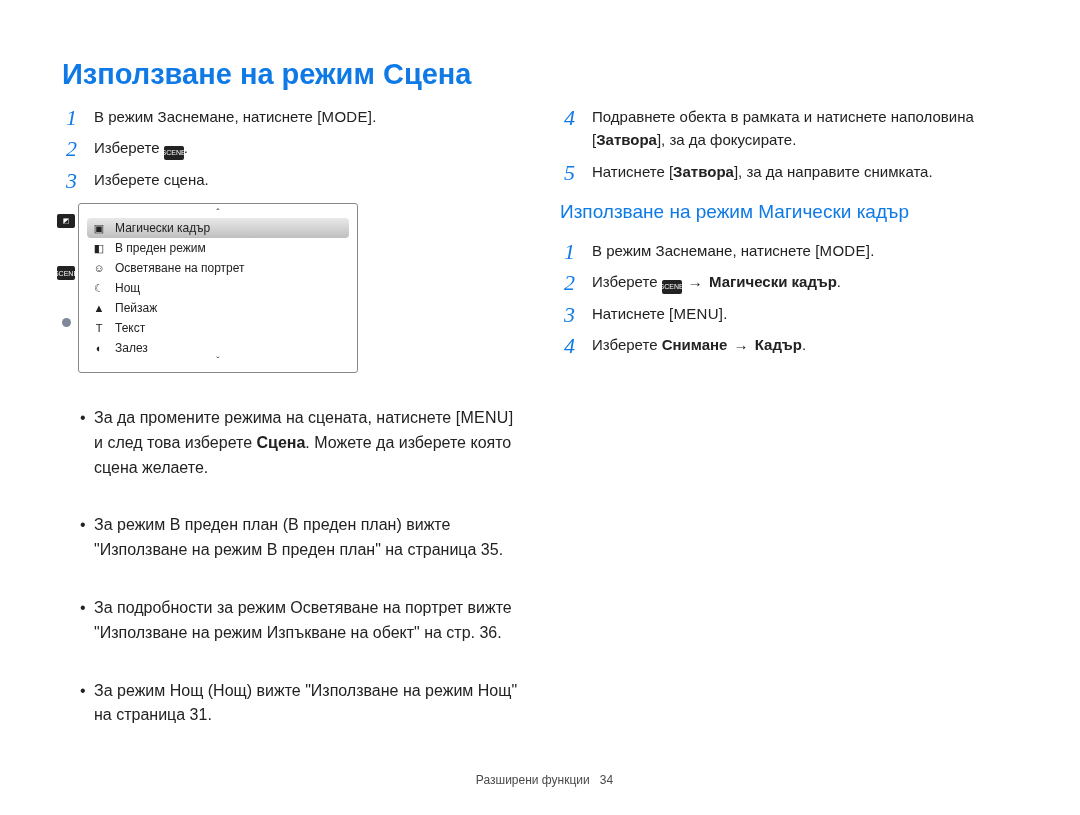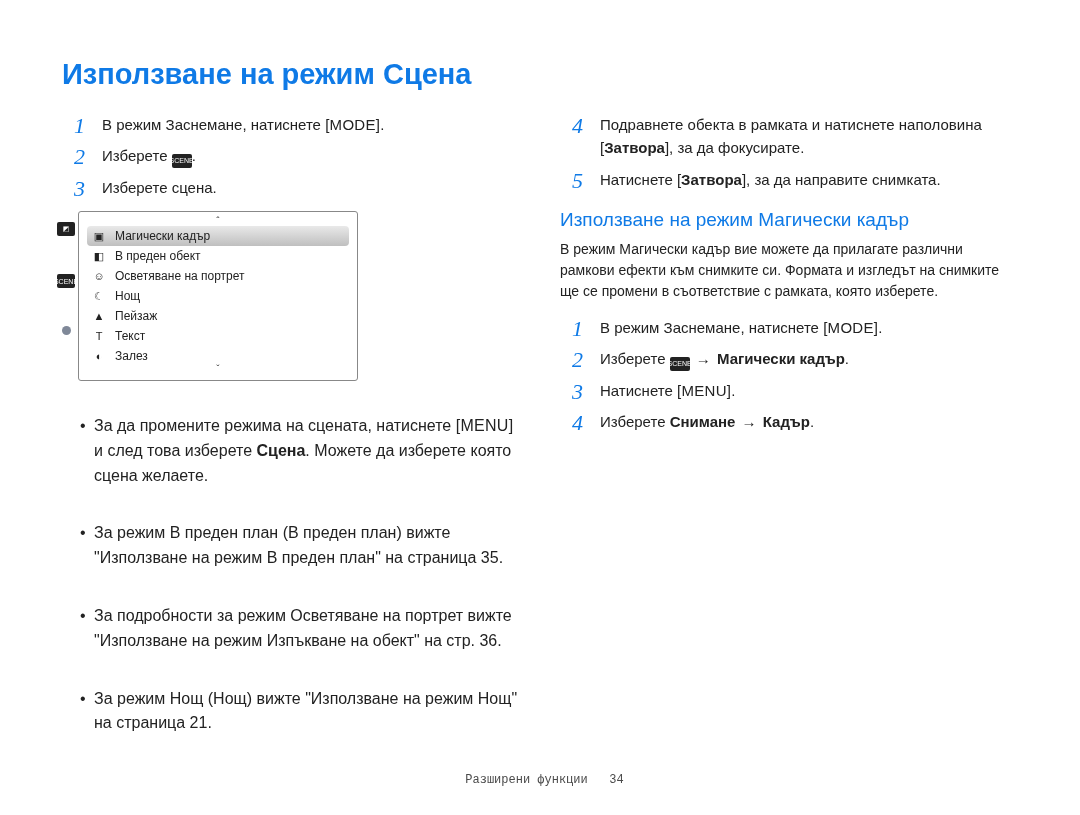"В режим Заснемане, натиснете [MODE]." ol.steps { margin: 12px -> 4px }
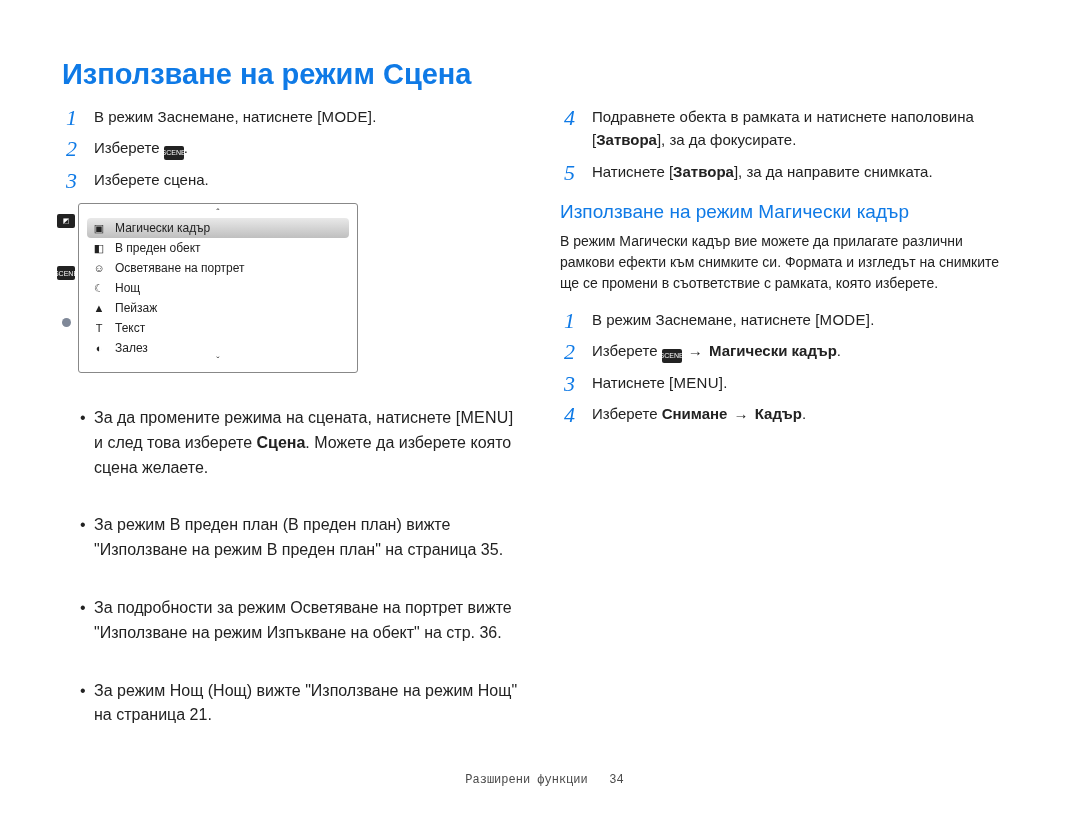"Използване на режим Магически кадър" h2.subheading { margin: 18px 0 8px 0 -> 18px 0 16px 0 }
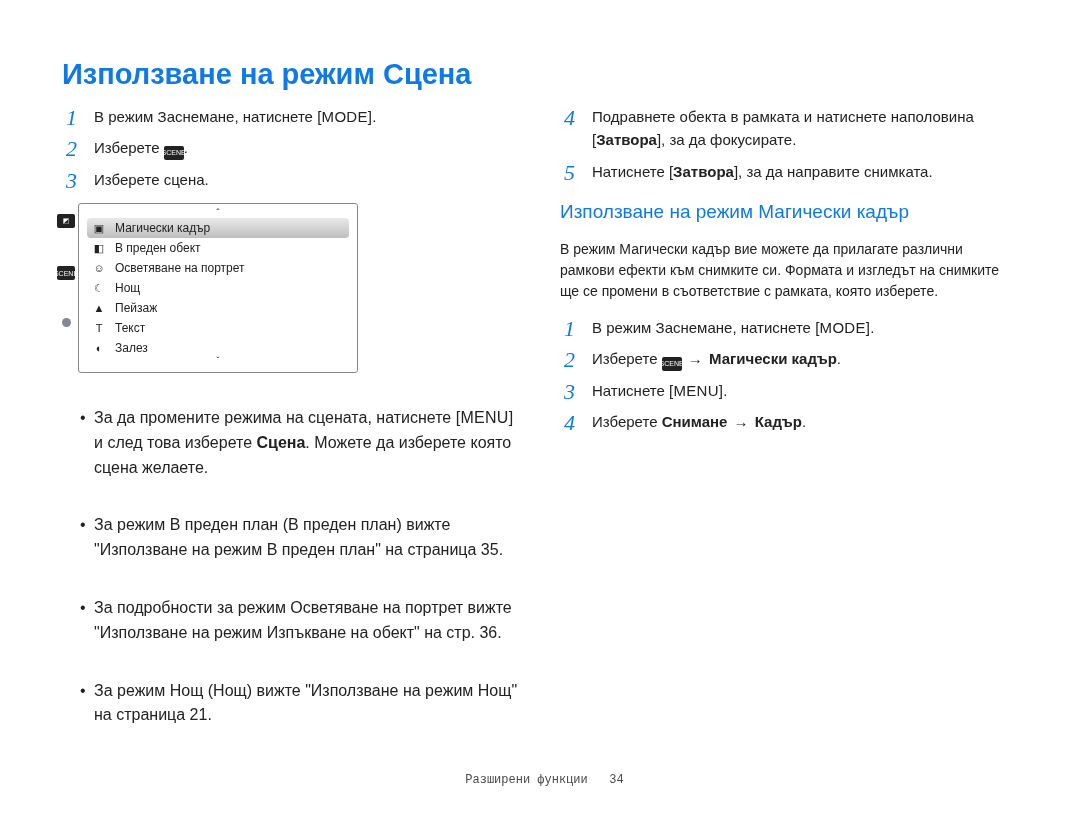"В преден обект" span { text: обект -> режим }
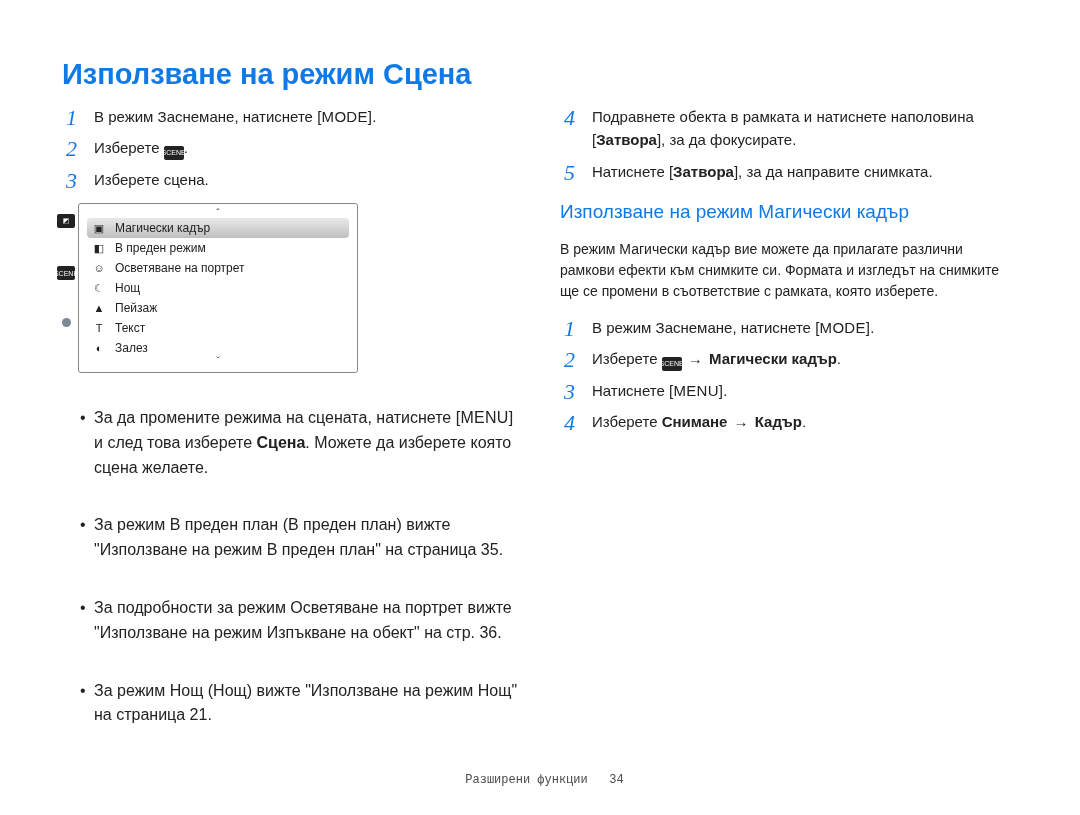"В режим Магически кадър вие" p.para { html: <p>В режим Магически кадър вие можете да прилагате различни рамкови ефекти към снимките си. Формата и изгледът на снимките ще се промени в съответствие с рамката, която изберете.</p> -> none }
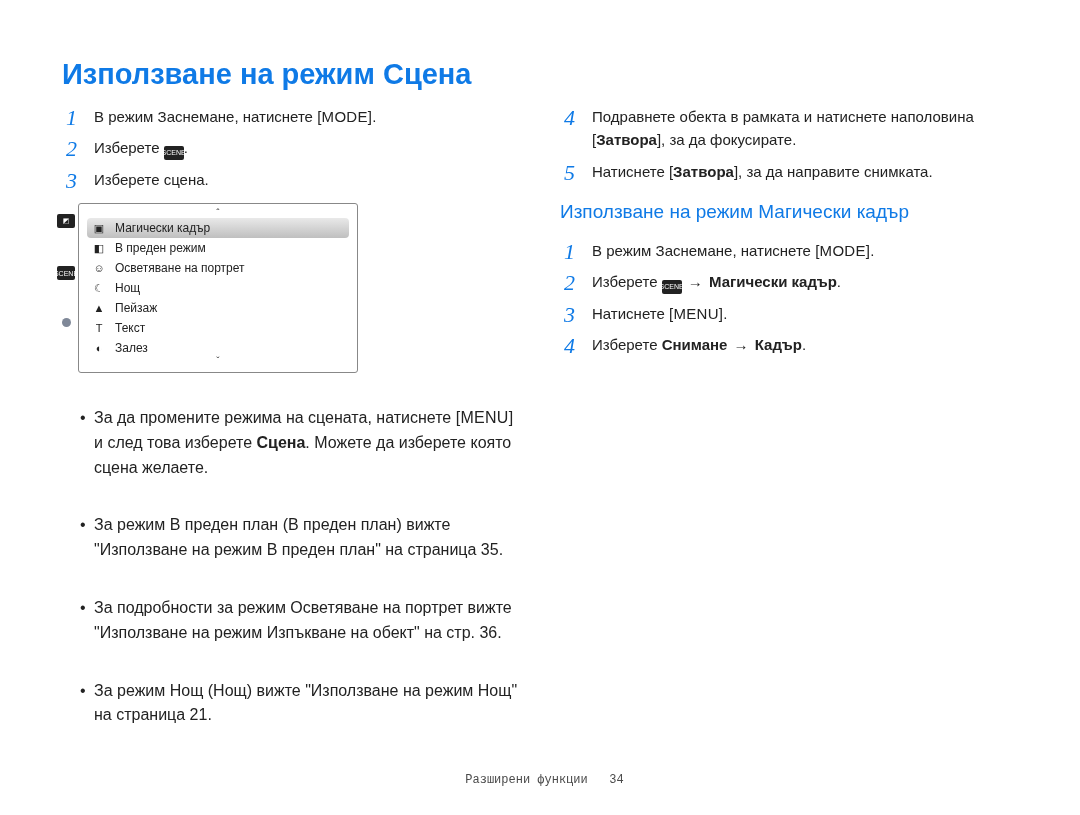"За режим Нощ (Нощ) вижте" li { text: 21 -> 31 }
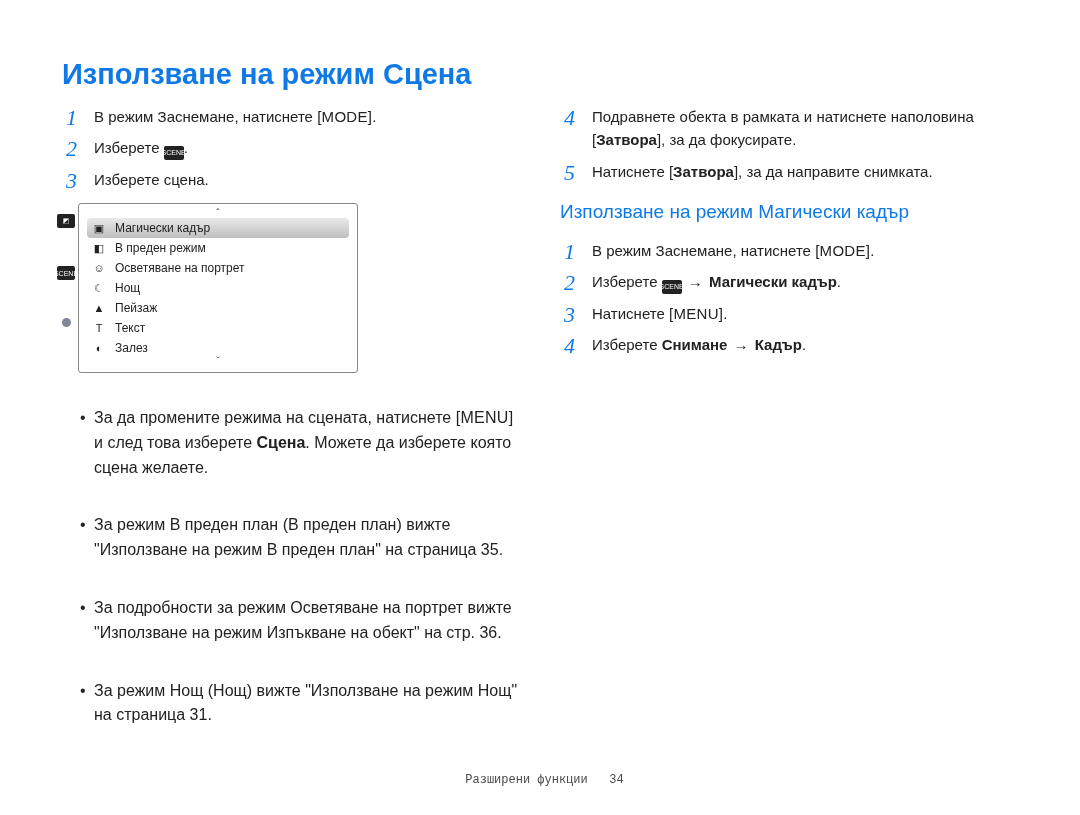"Разширени функции 34" .footer { font-family: Liberation Mono, monospace -> none }
